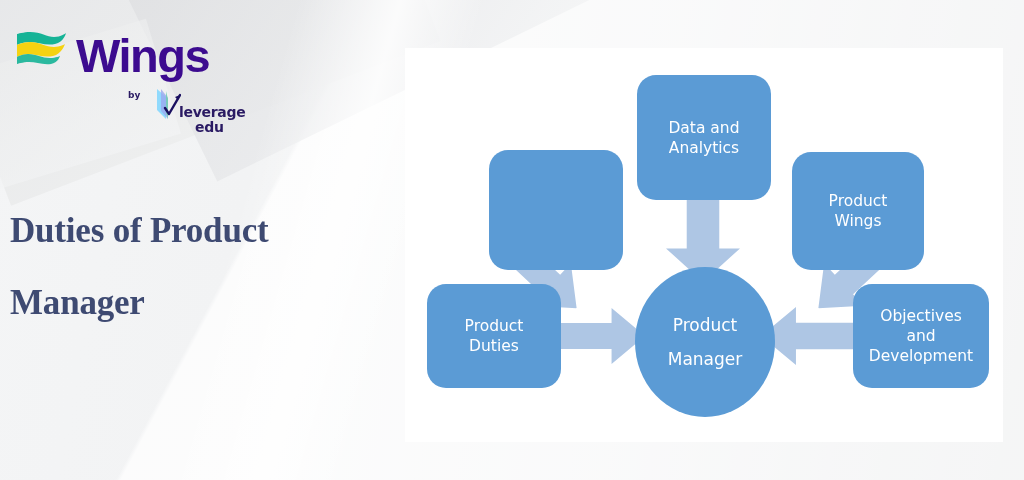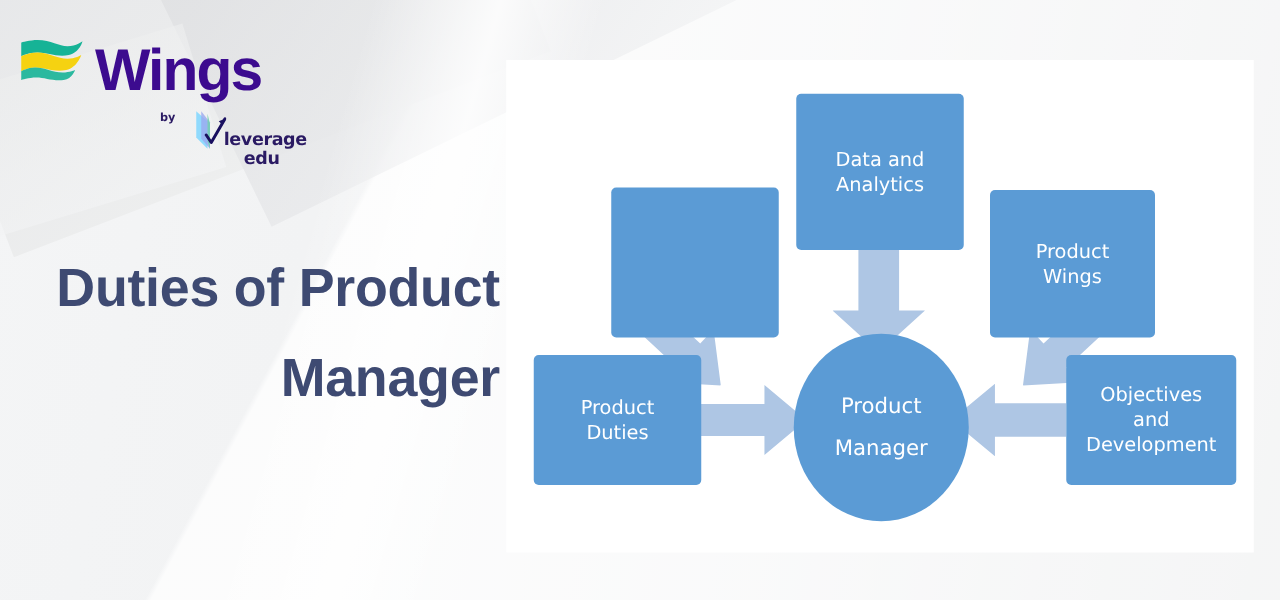"Data and" .node { border-radius: 4px -> 19px }
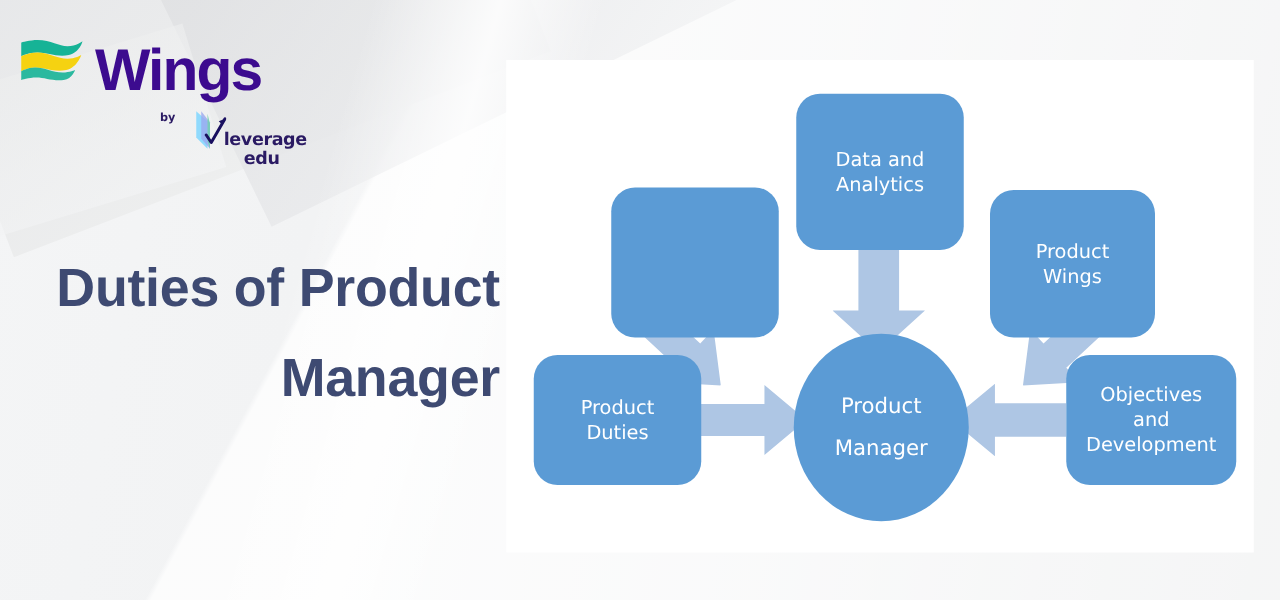"Duties of Product" #headline { font-family: Liberation Sans, sans-serif -> Liberation Serif, serif; font-size: 43px -> 35px; text-align: right -> left }
